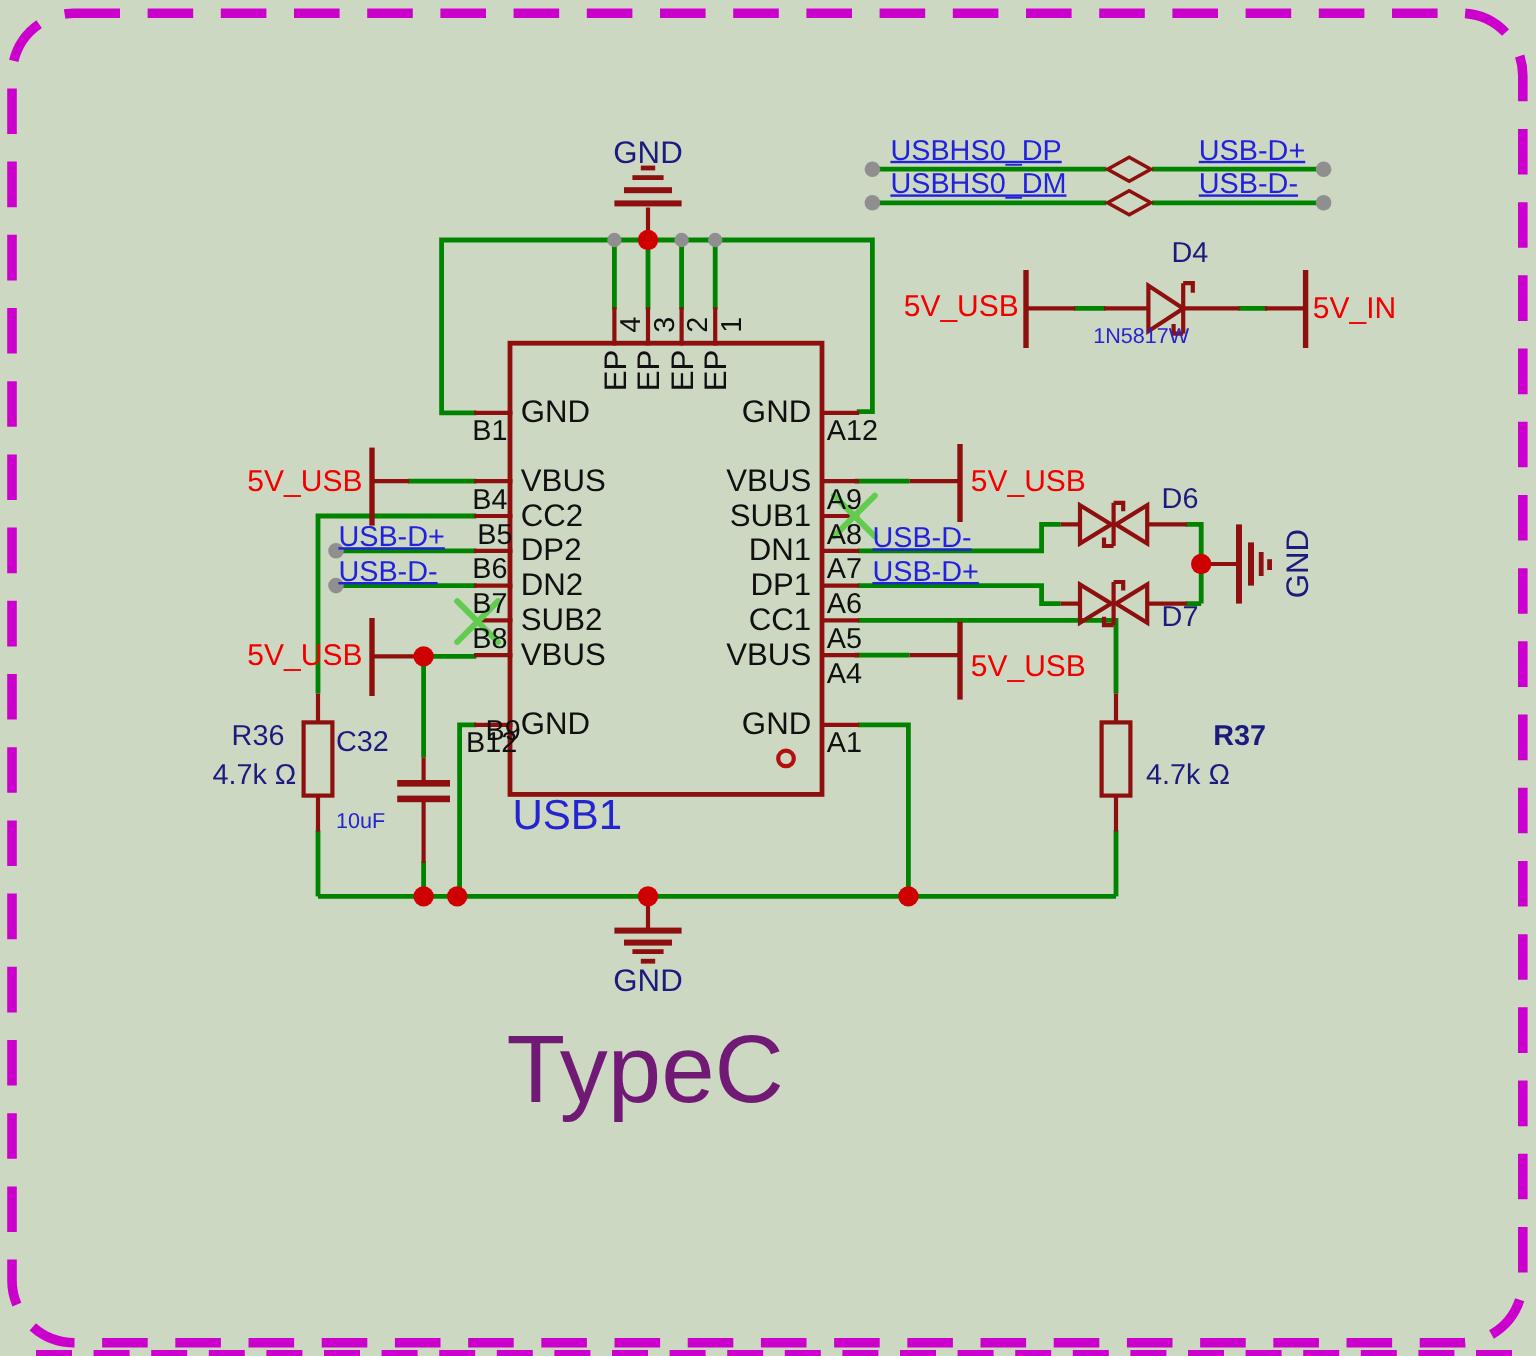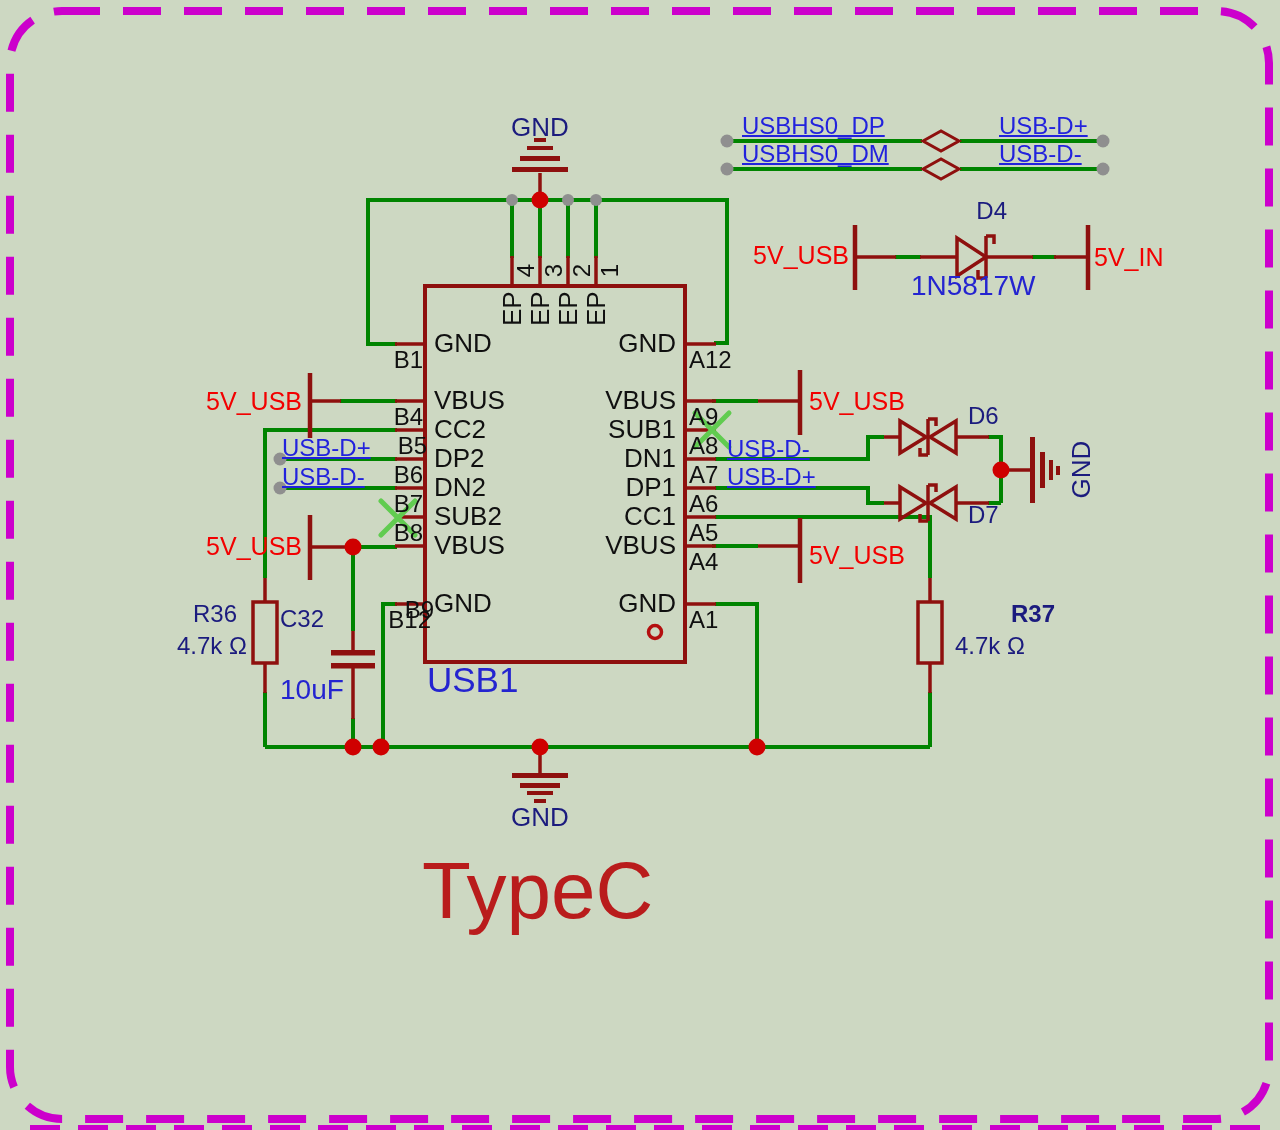"1N5817W" .val { font-size: 28px -> 18px }
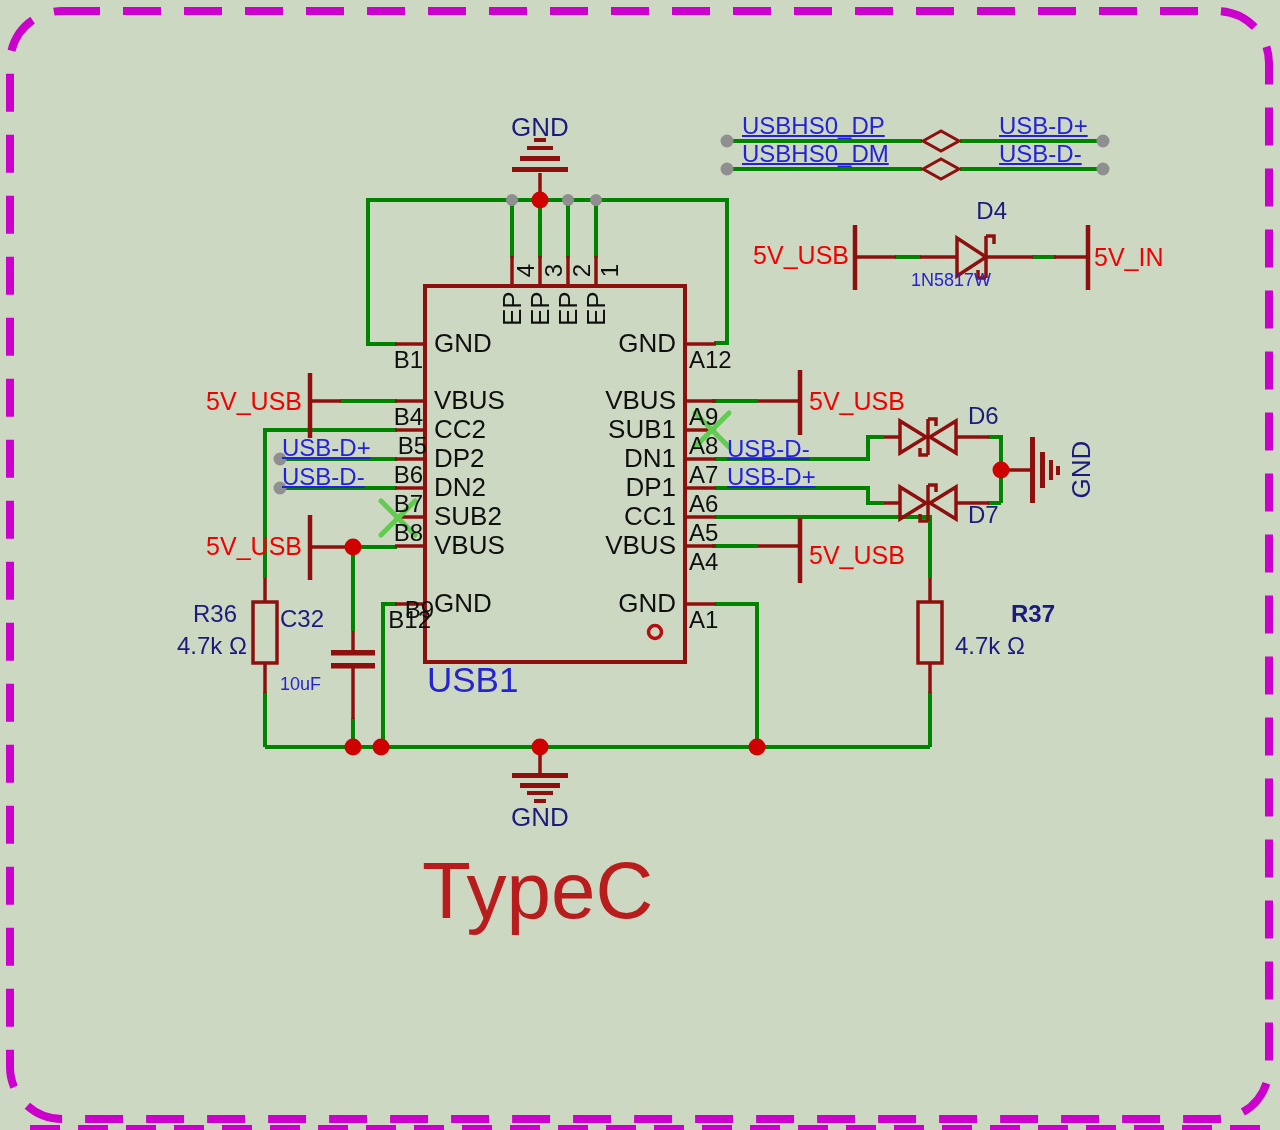"TypeC" .title { color: #b91c1c -> #701a75 }
